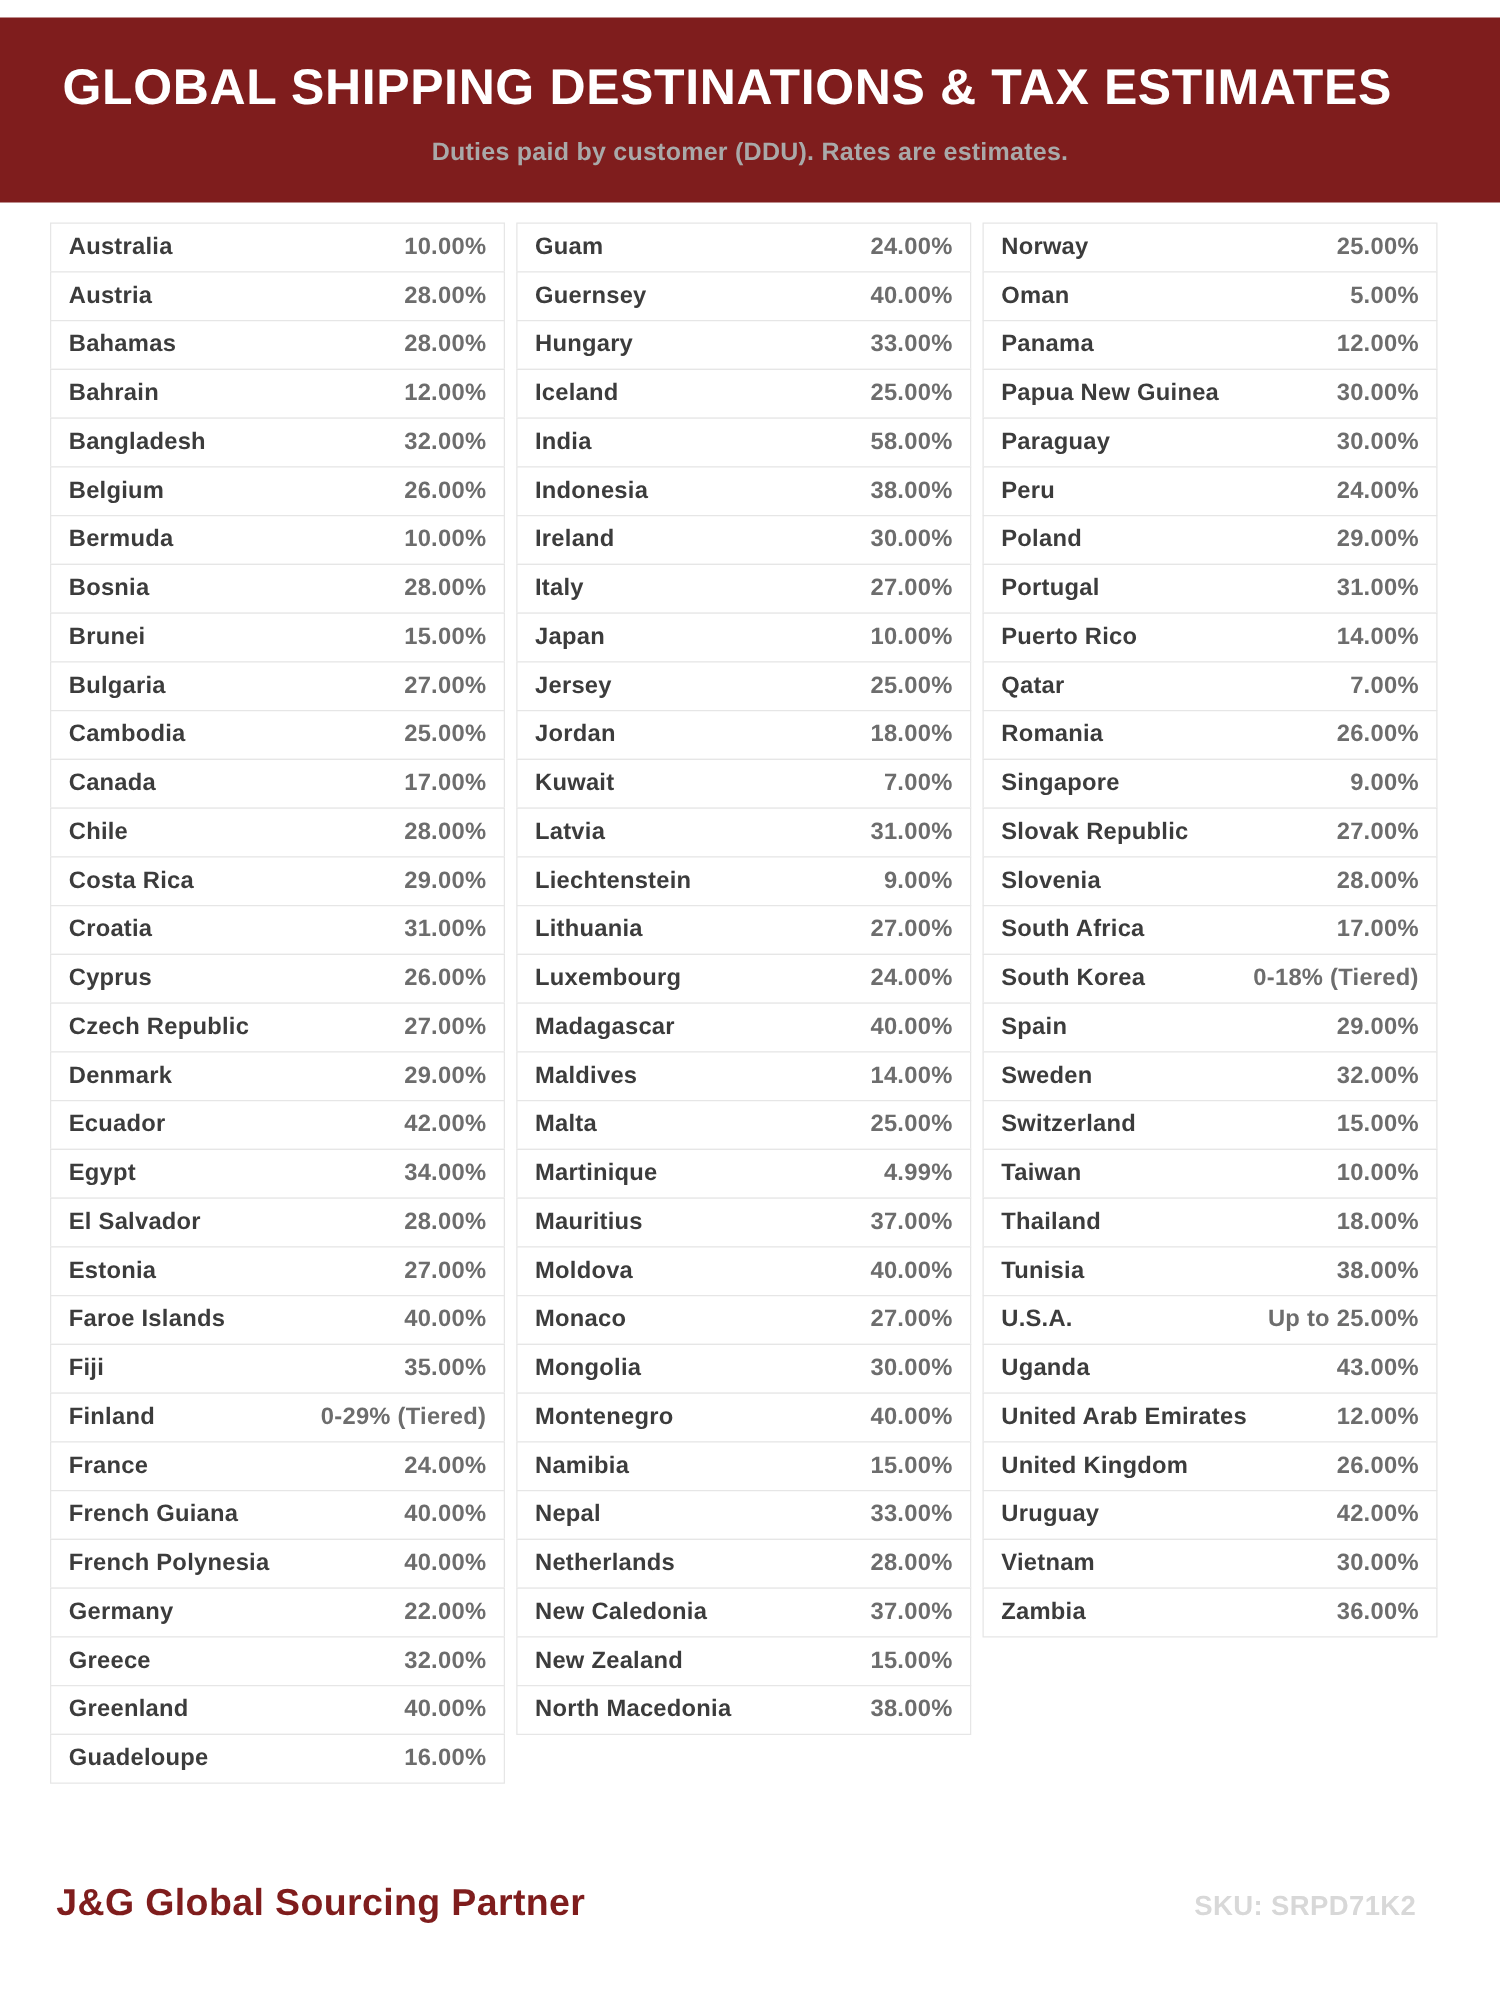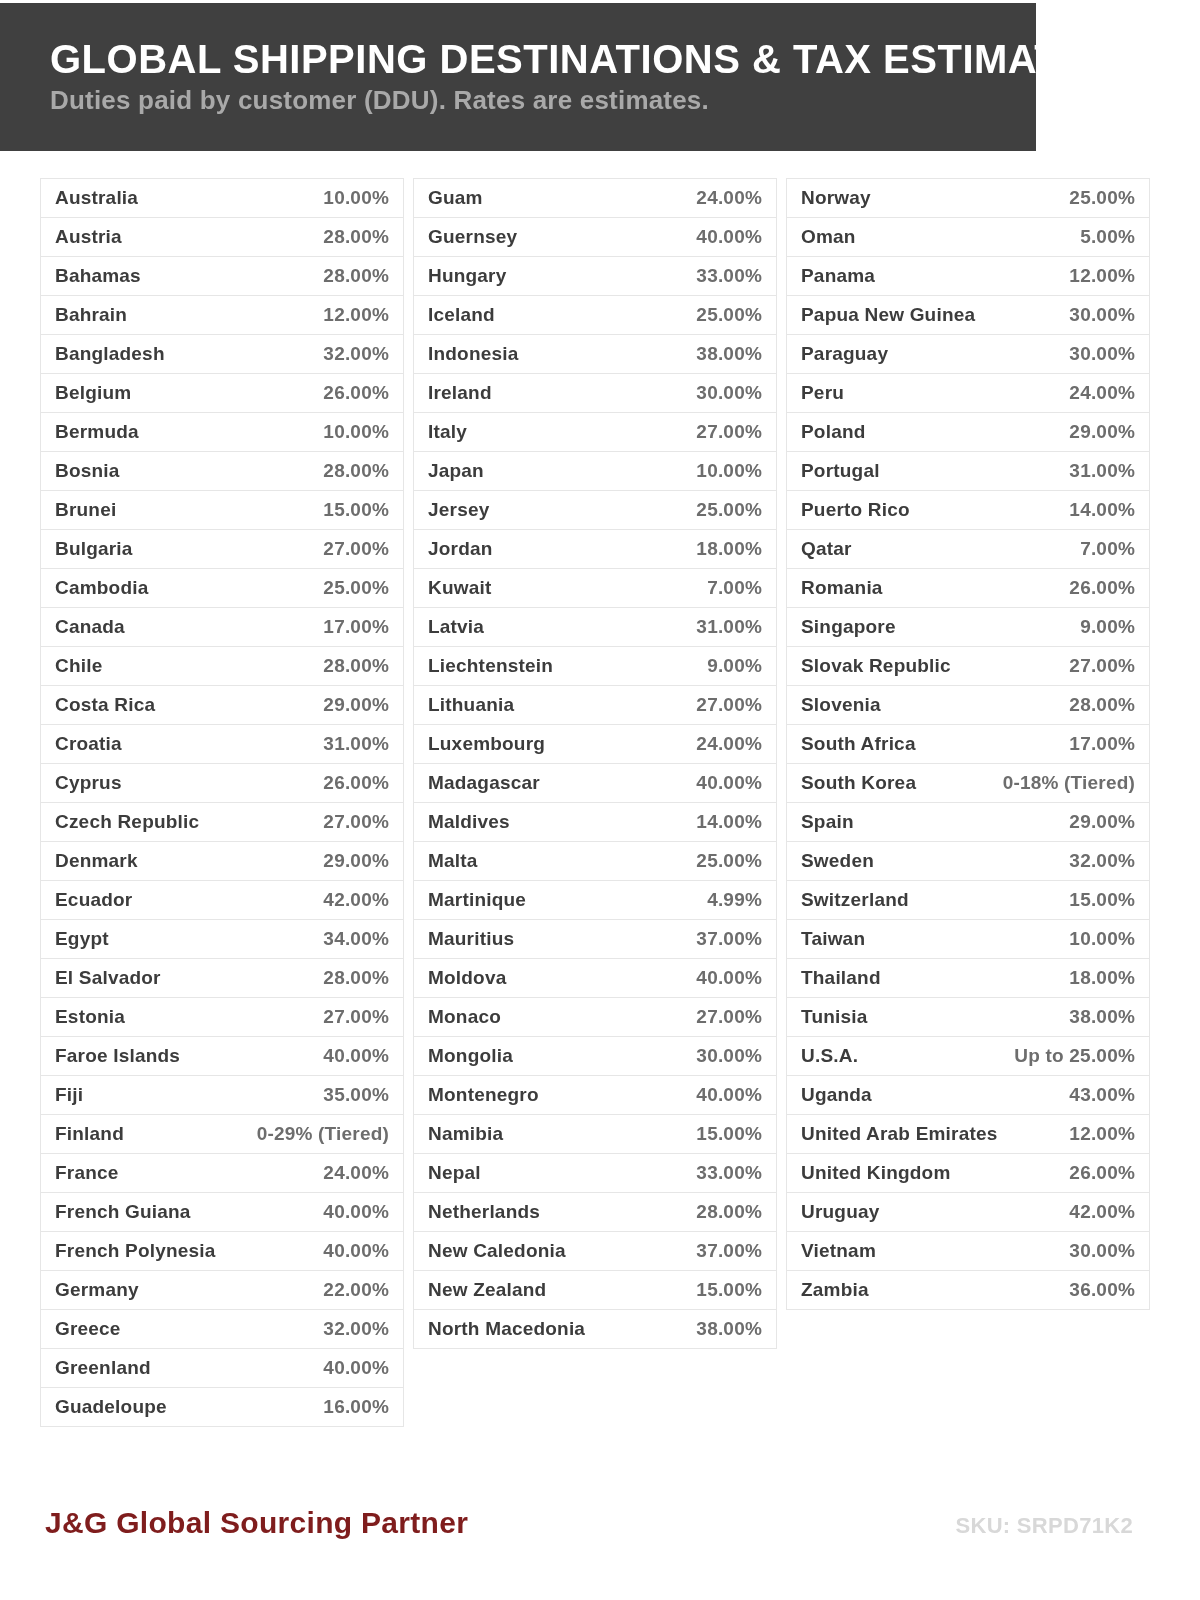"GLOBAL SHIPPING DESTINATIONS & TAX" .header { background: #404040 -> #7f1d1d; top: 3px -> 14px; width: 1036px -> 1200px }
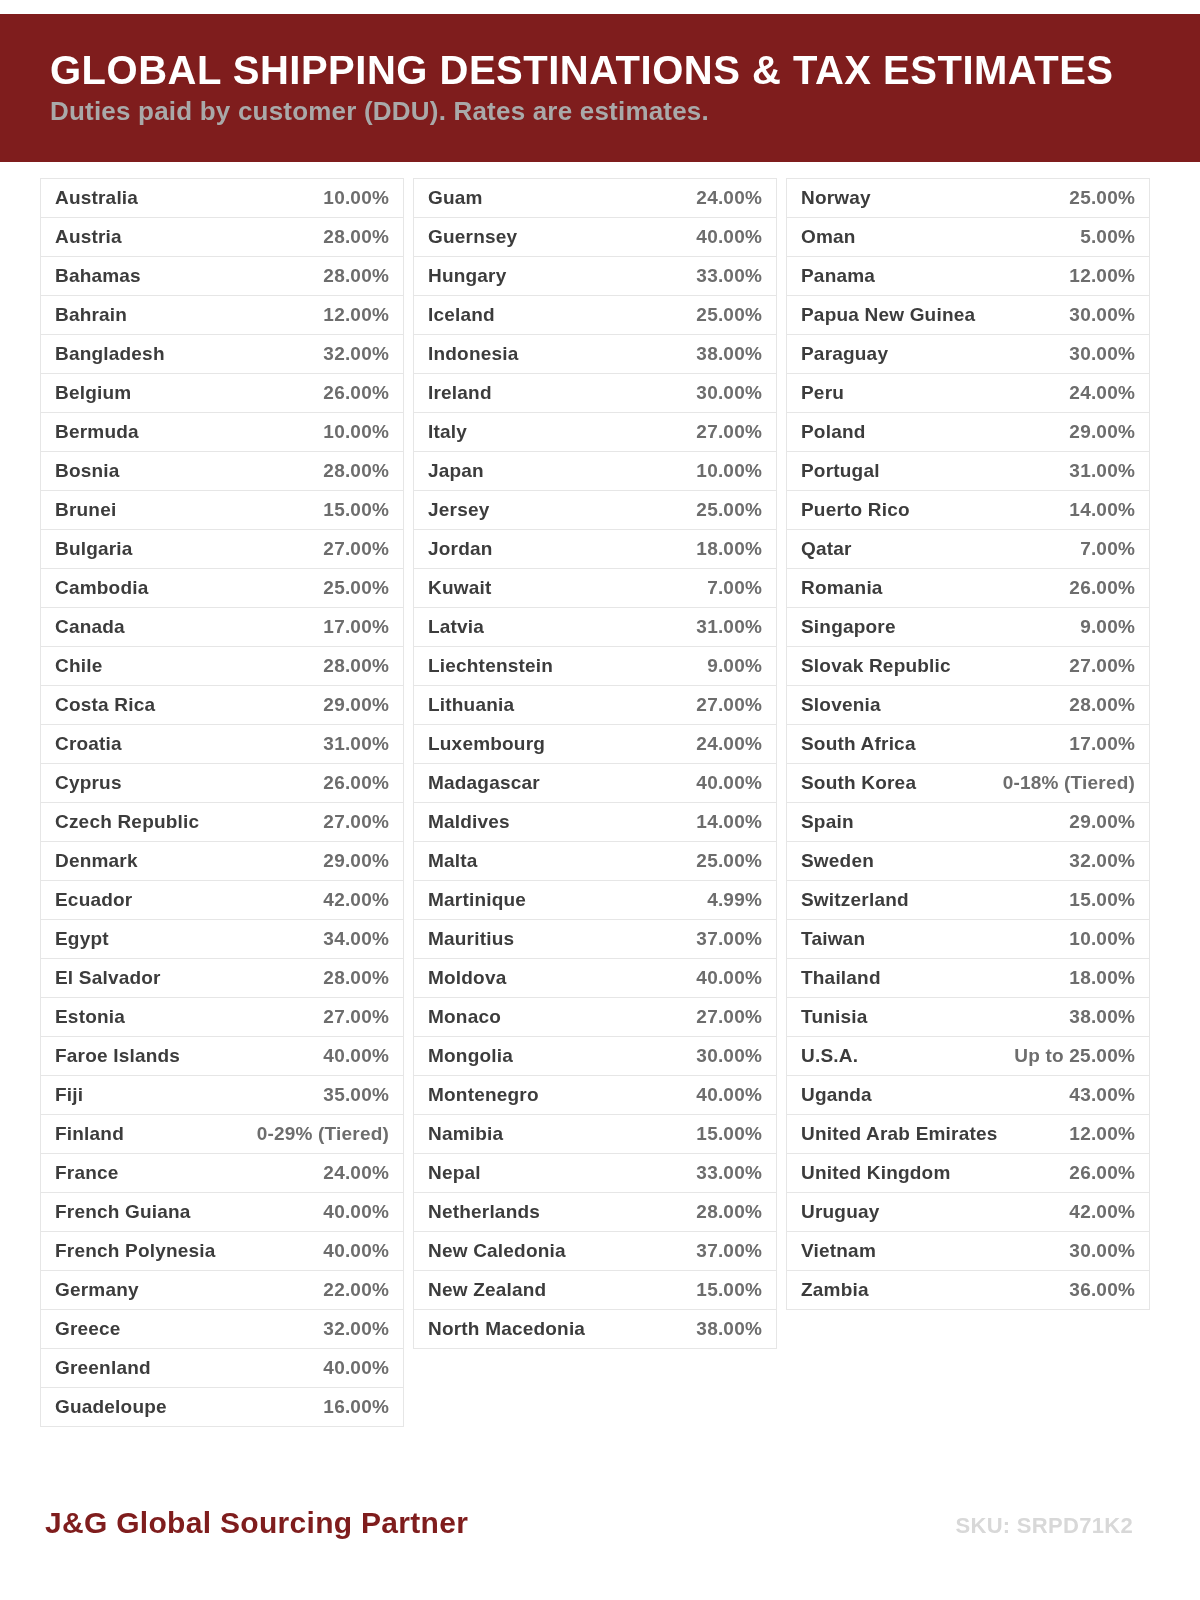"Duties paid by customer (DDU)." .header .subtitle { font-size: 26px -> 20px; margin-top: 4px -> 19px; text-align: none -> center }
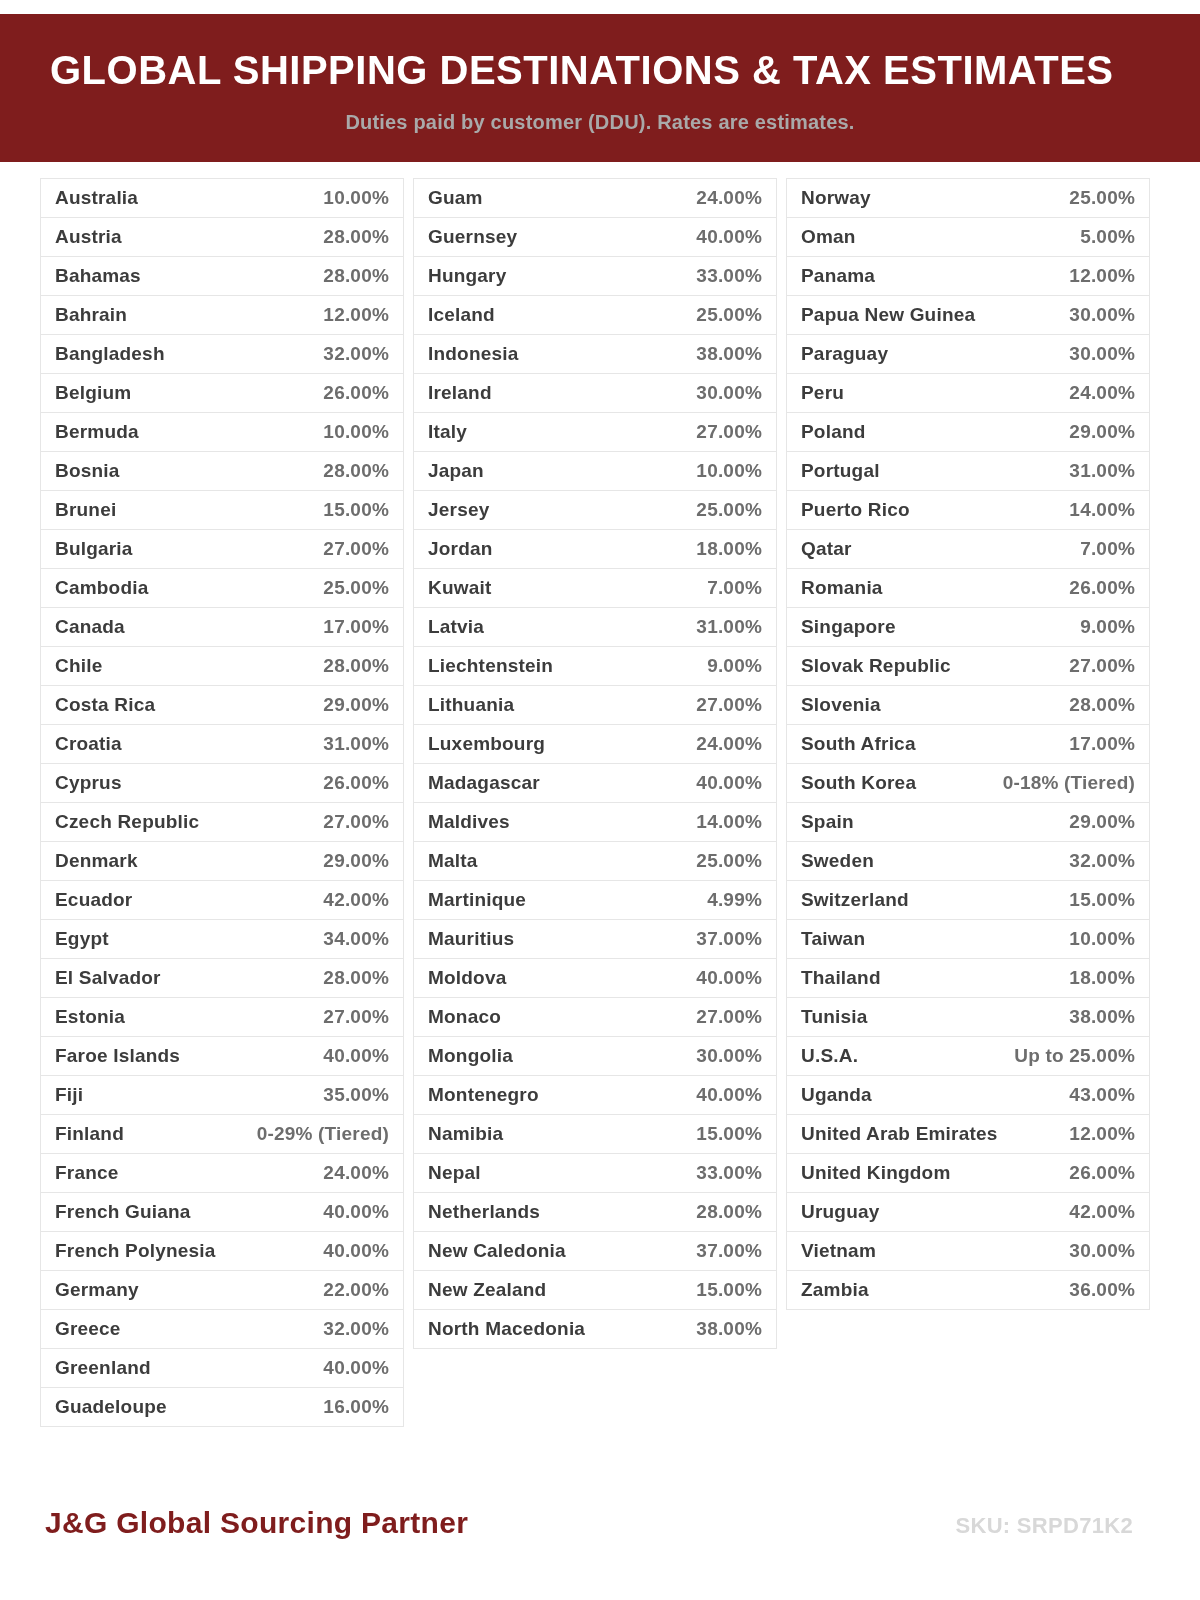"India" div.row { html: none -> <div> <span>India</span> <span>58.00%</span> </div> }
